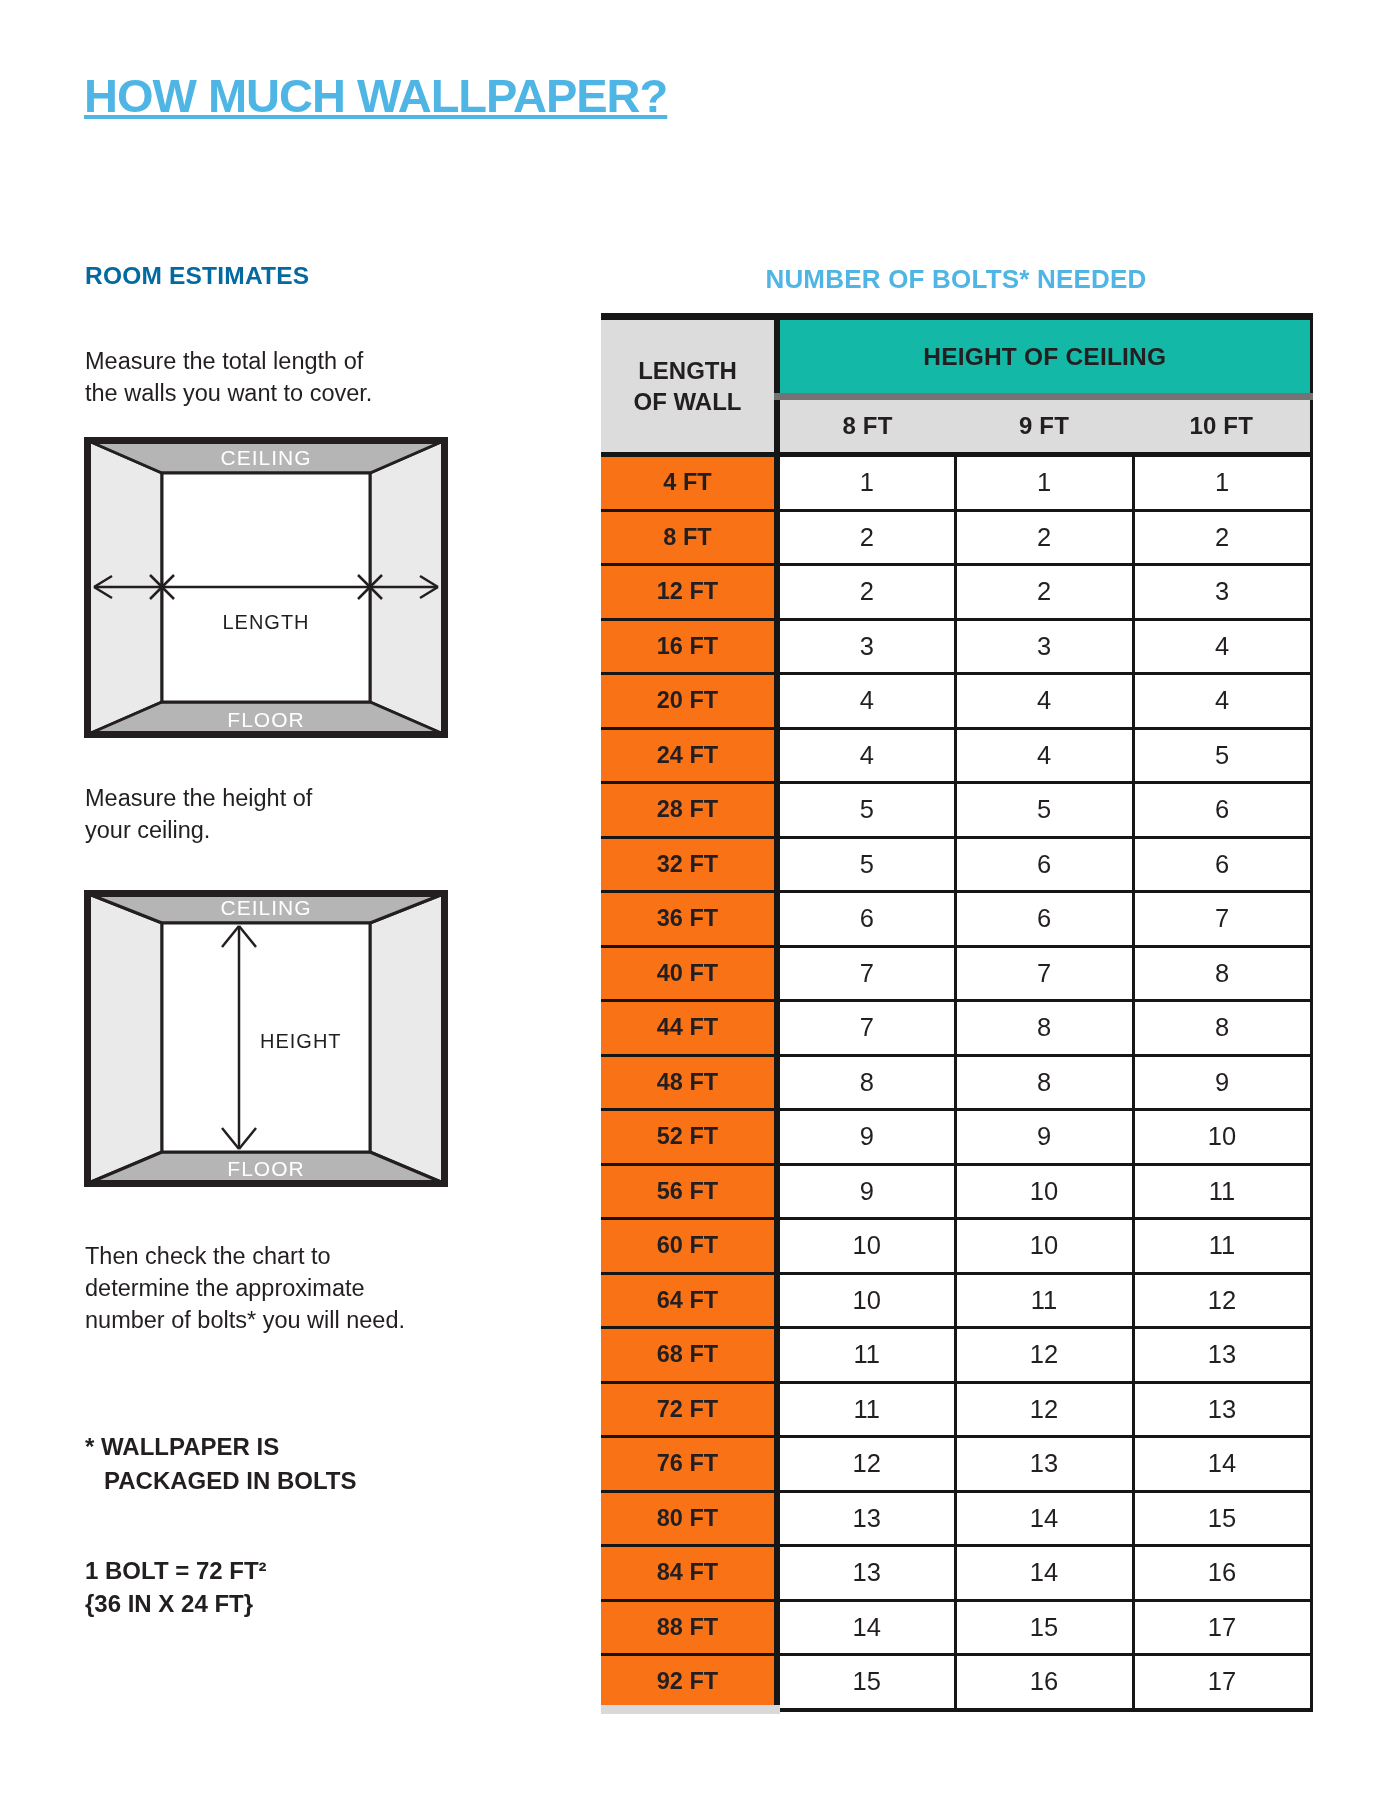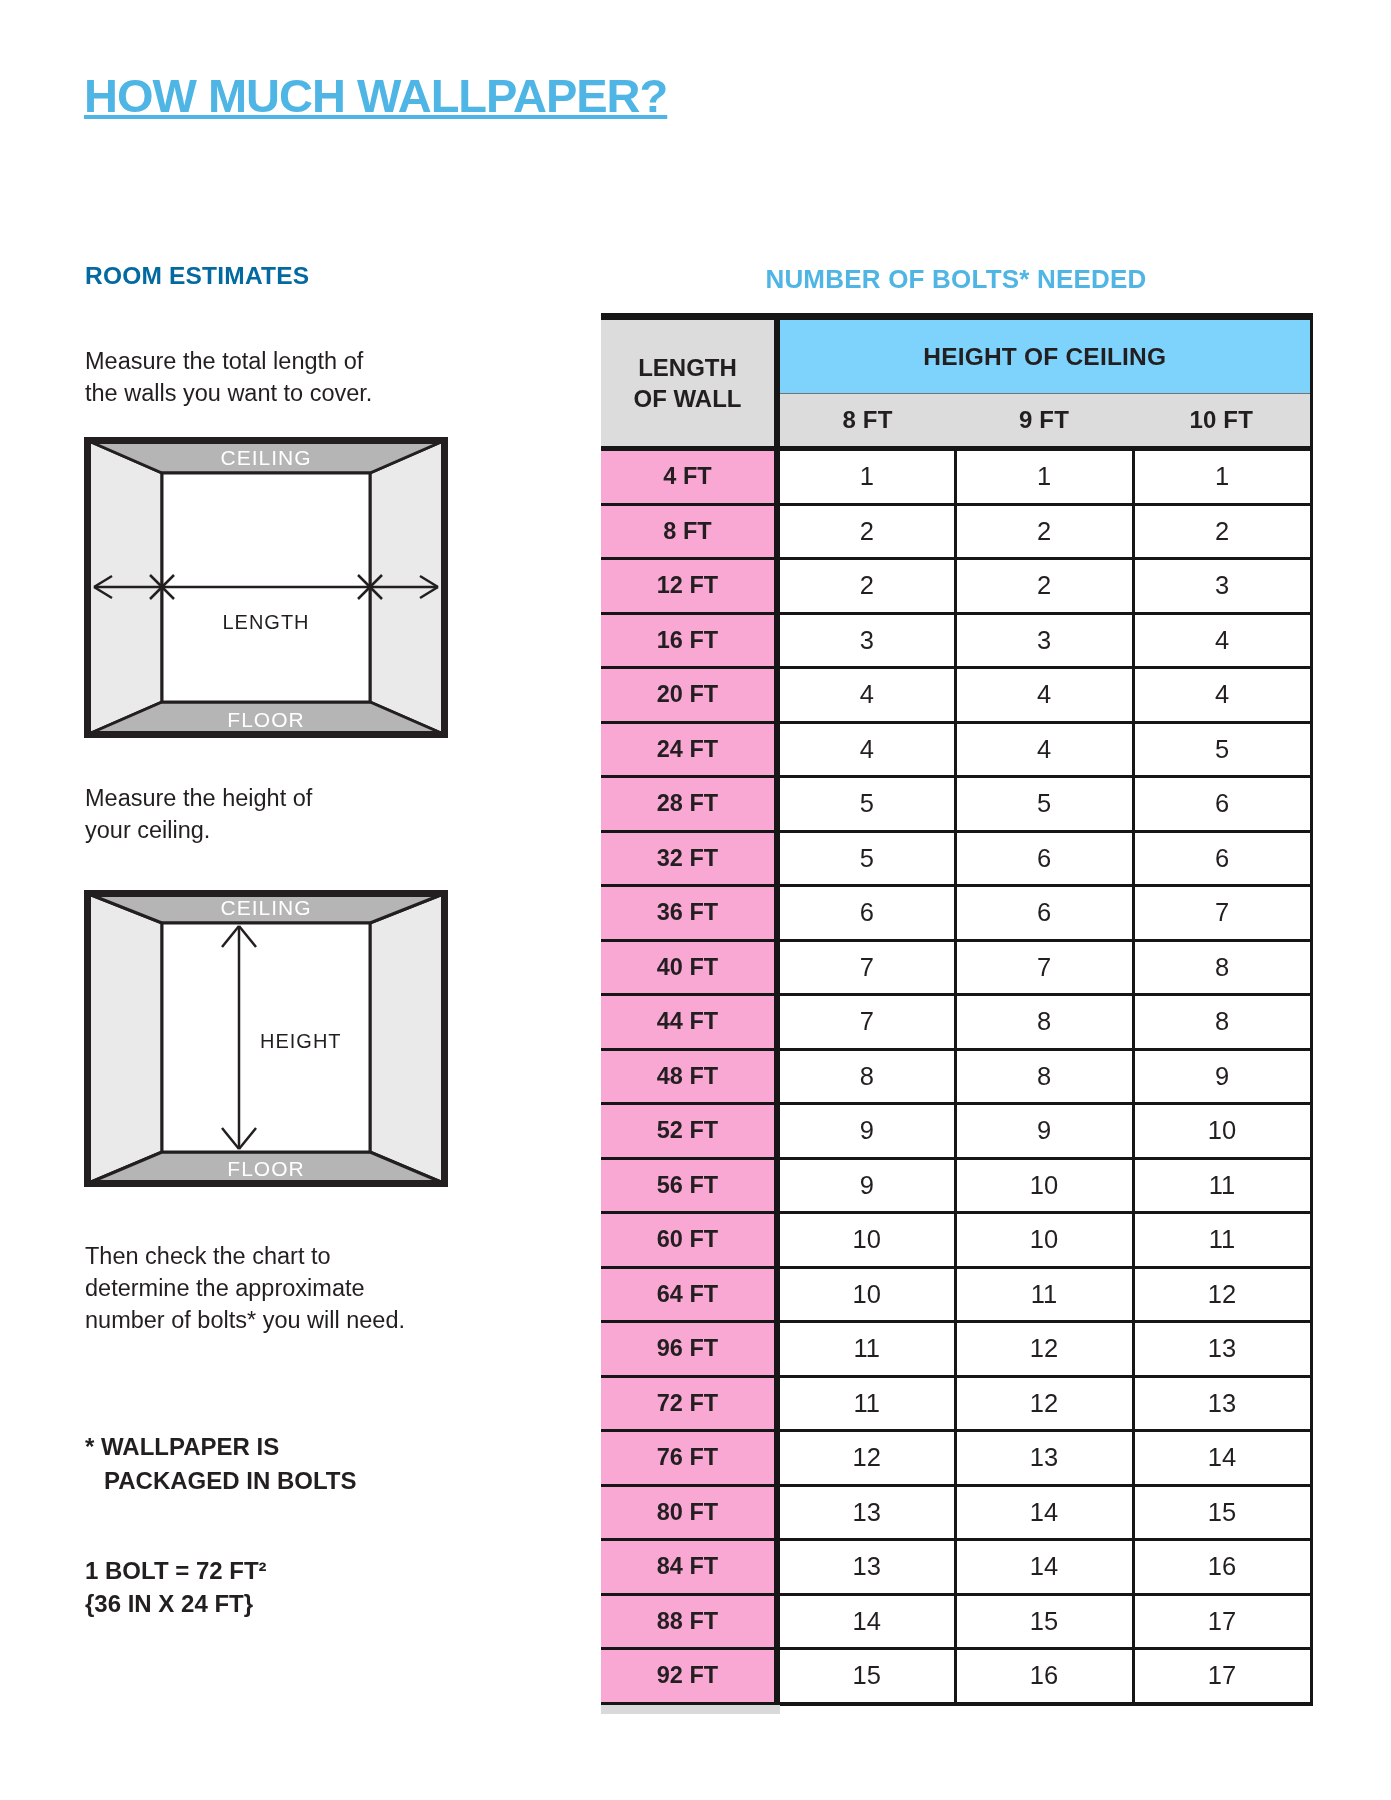"HEIGHT OF CEILING" th.grouphead { background: #7dd3fc -> #14b8a6; border-bottom: 1px solid #737373 -> 7px solid #737373 }
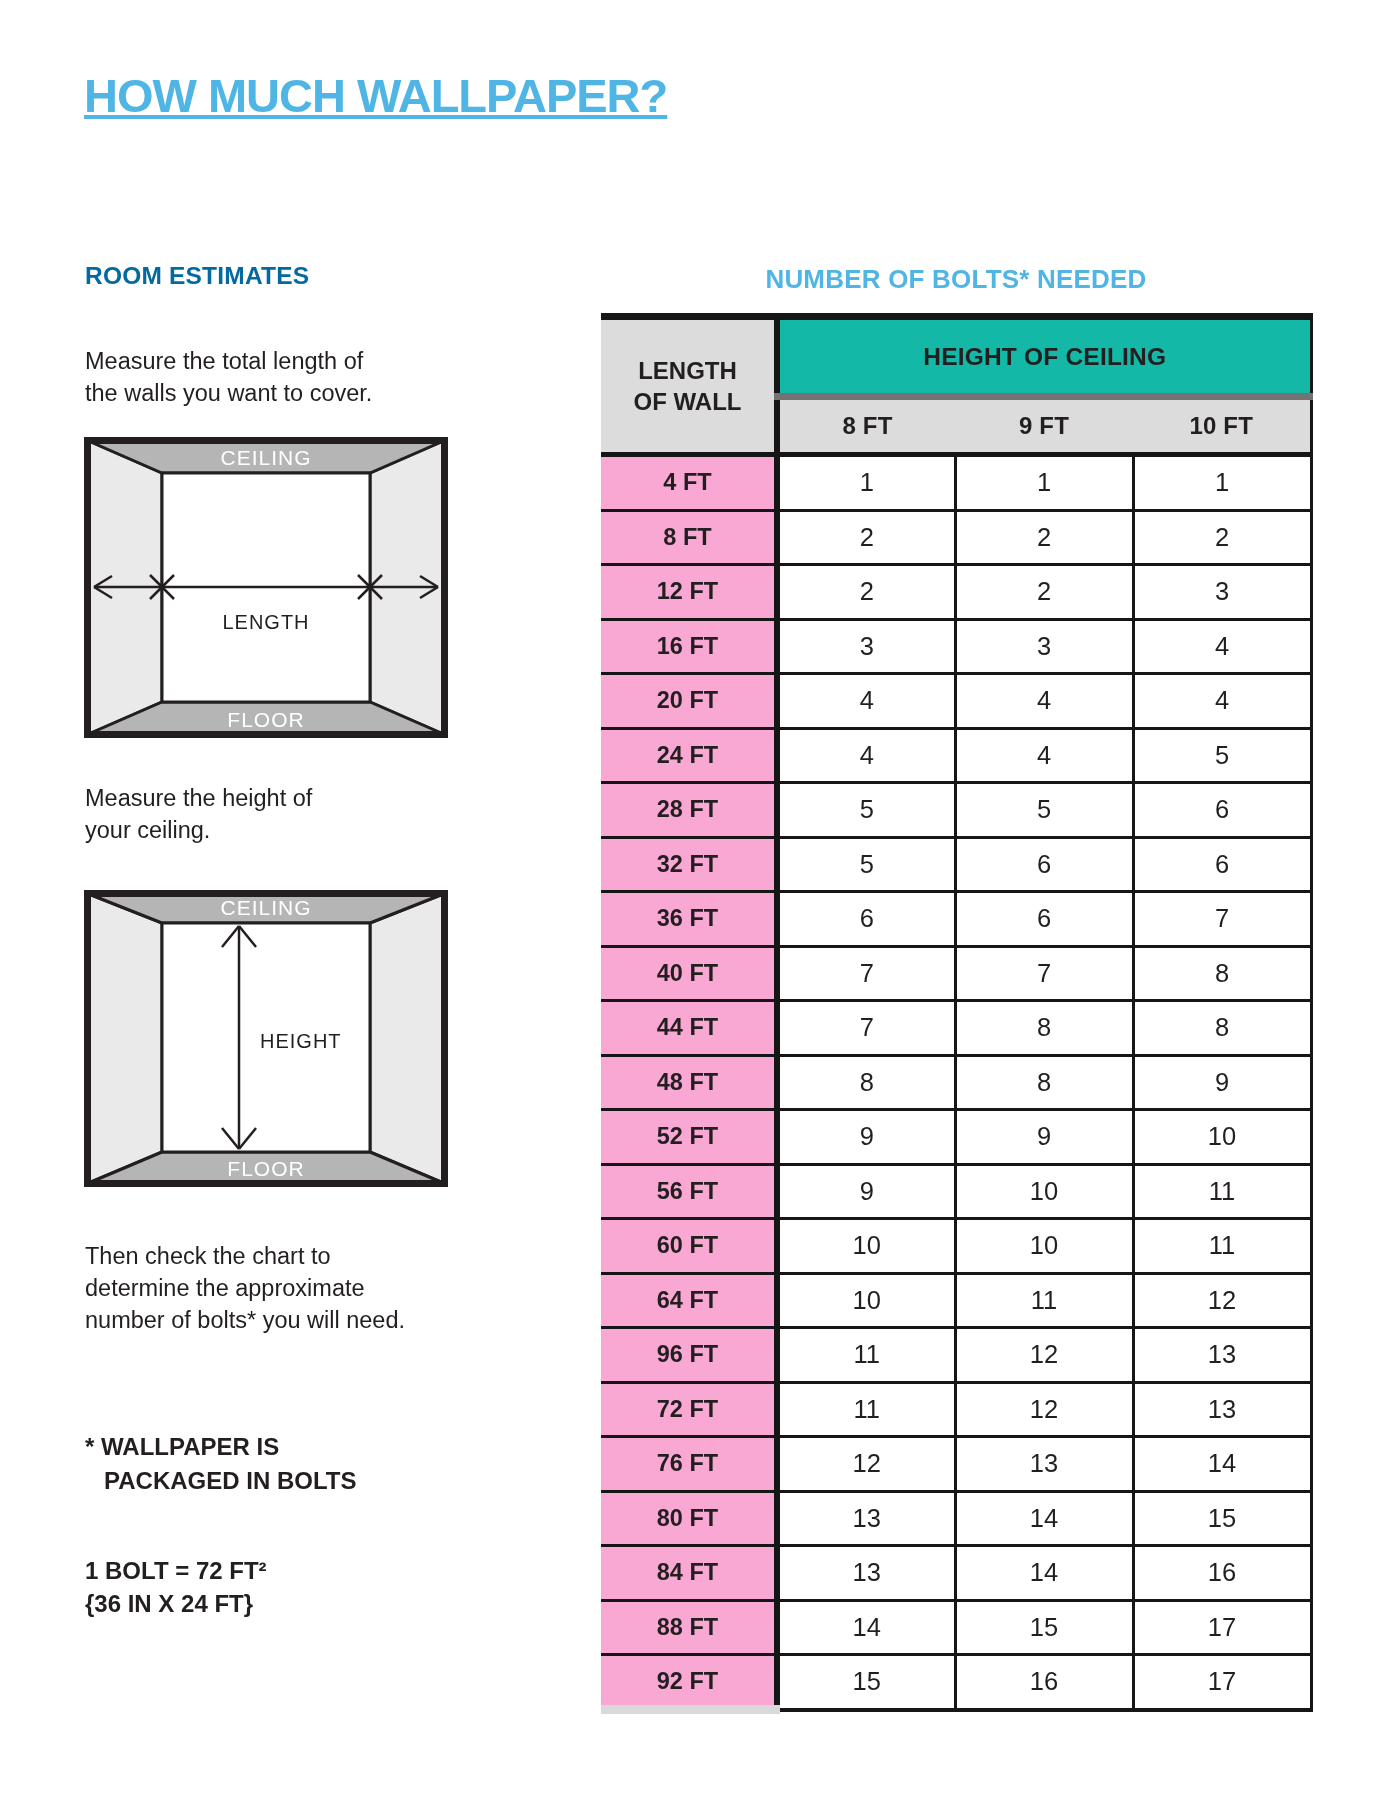"4 FT" tbody td.rowlabel { background: #f9a8d4 -> #f97316 }
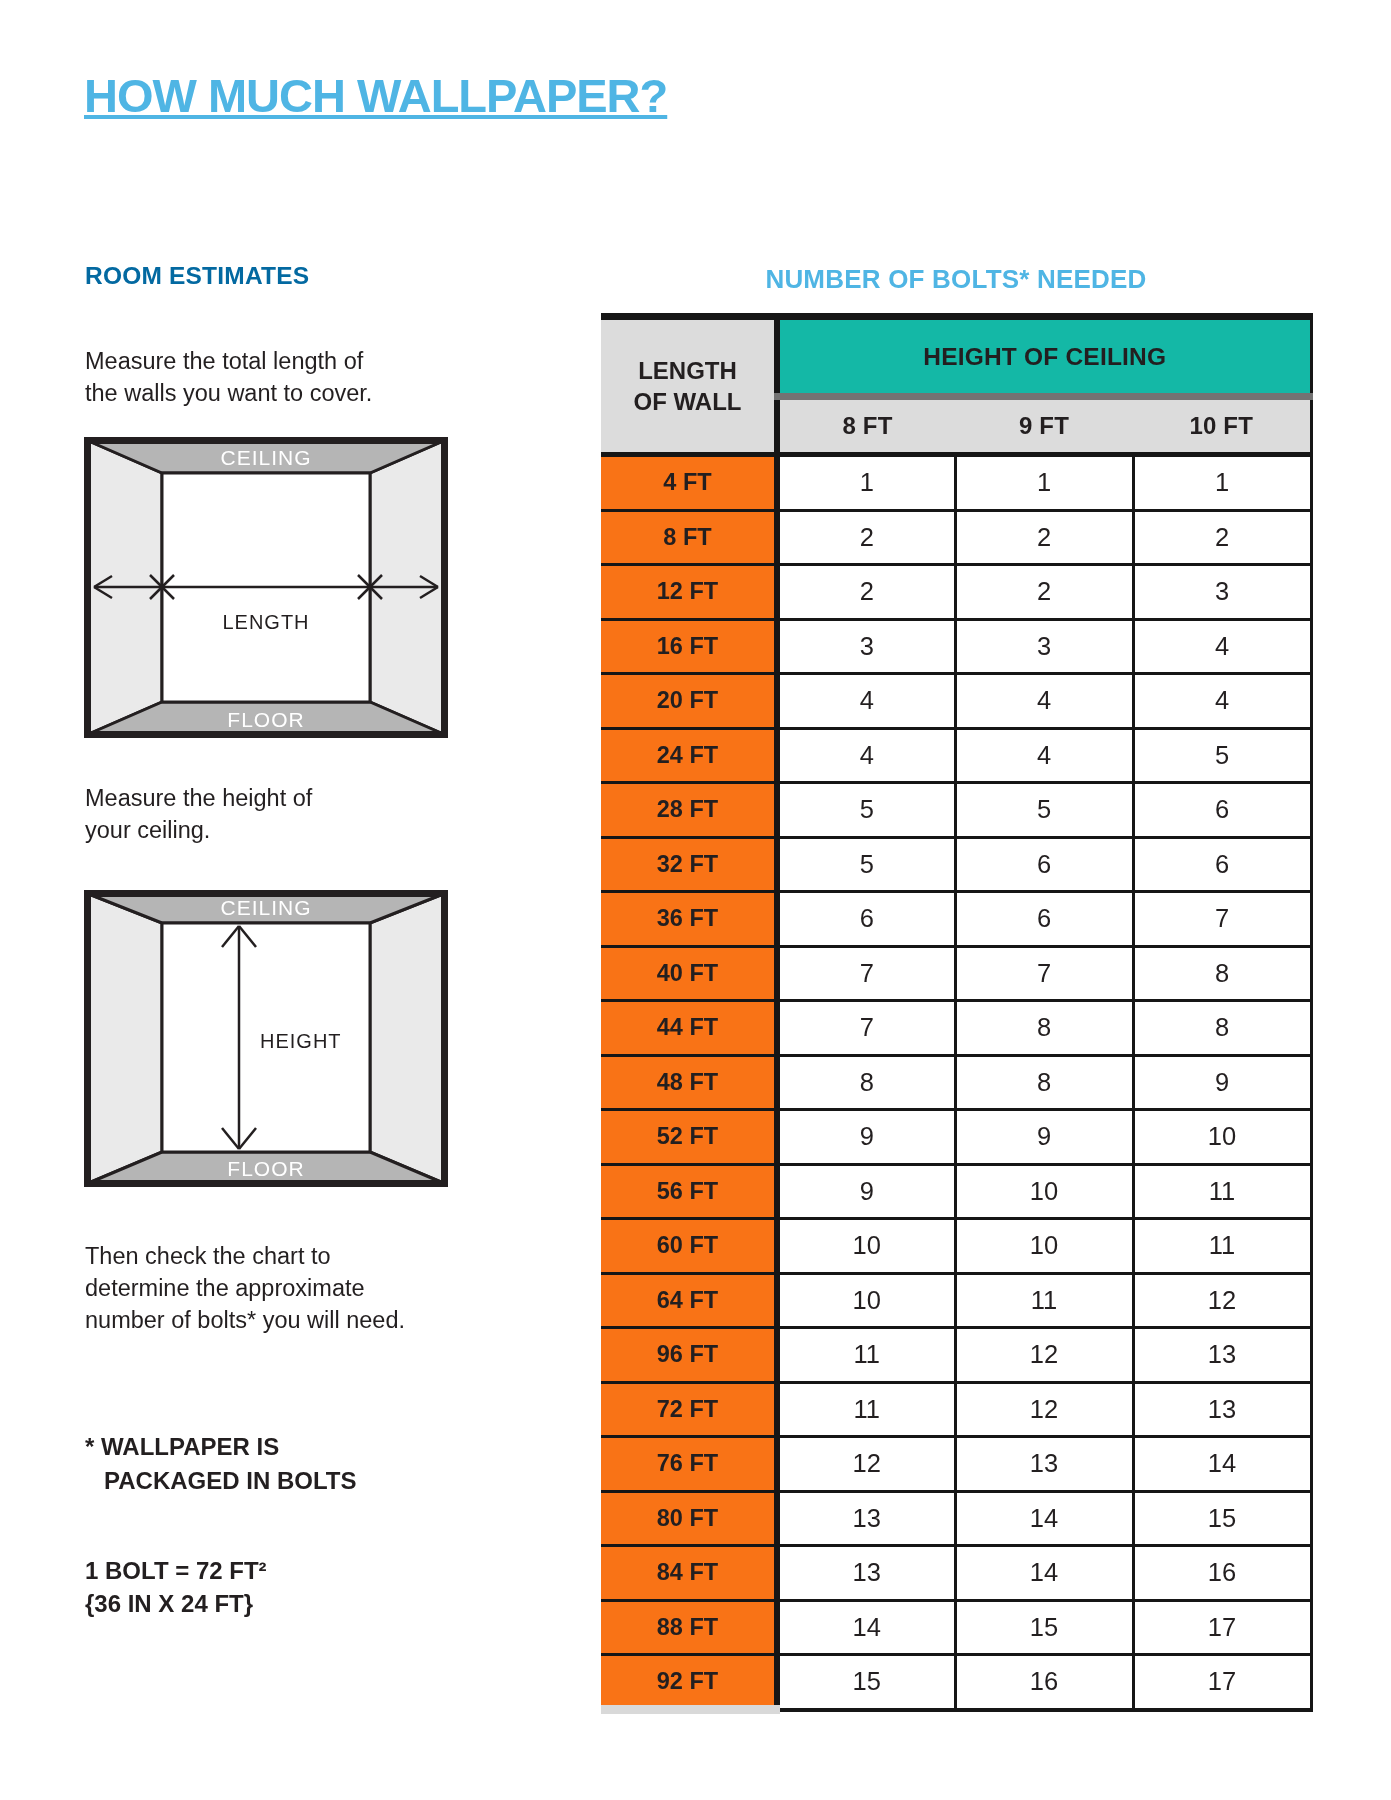"96 FT" td.rowlabel { text: 96 -> 68 }
